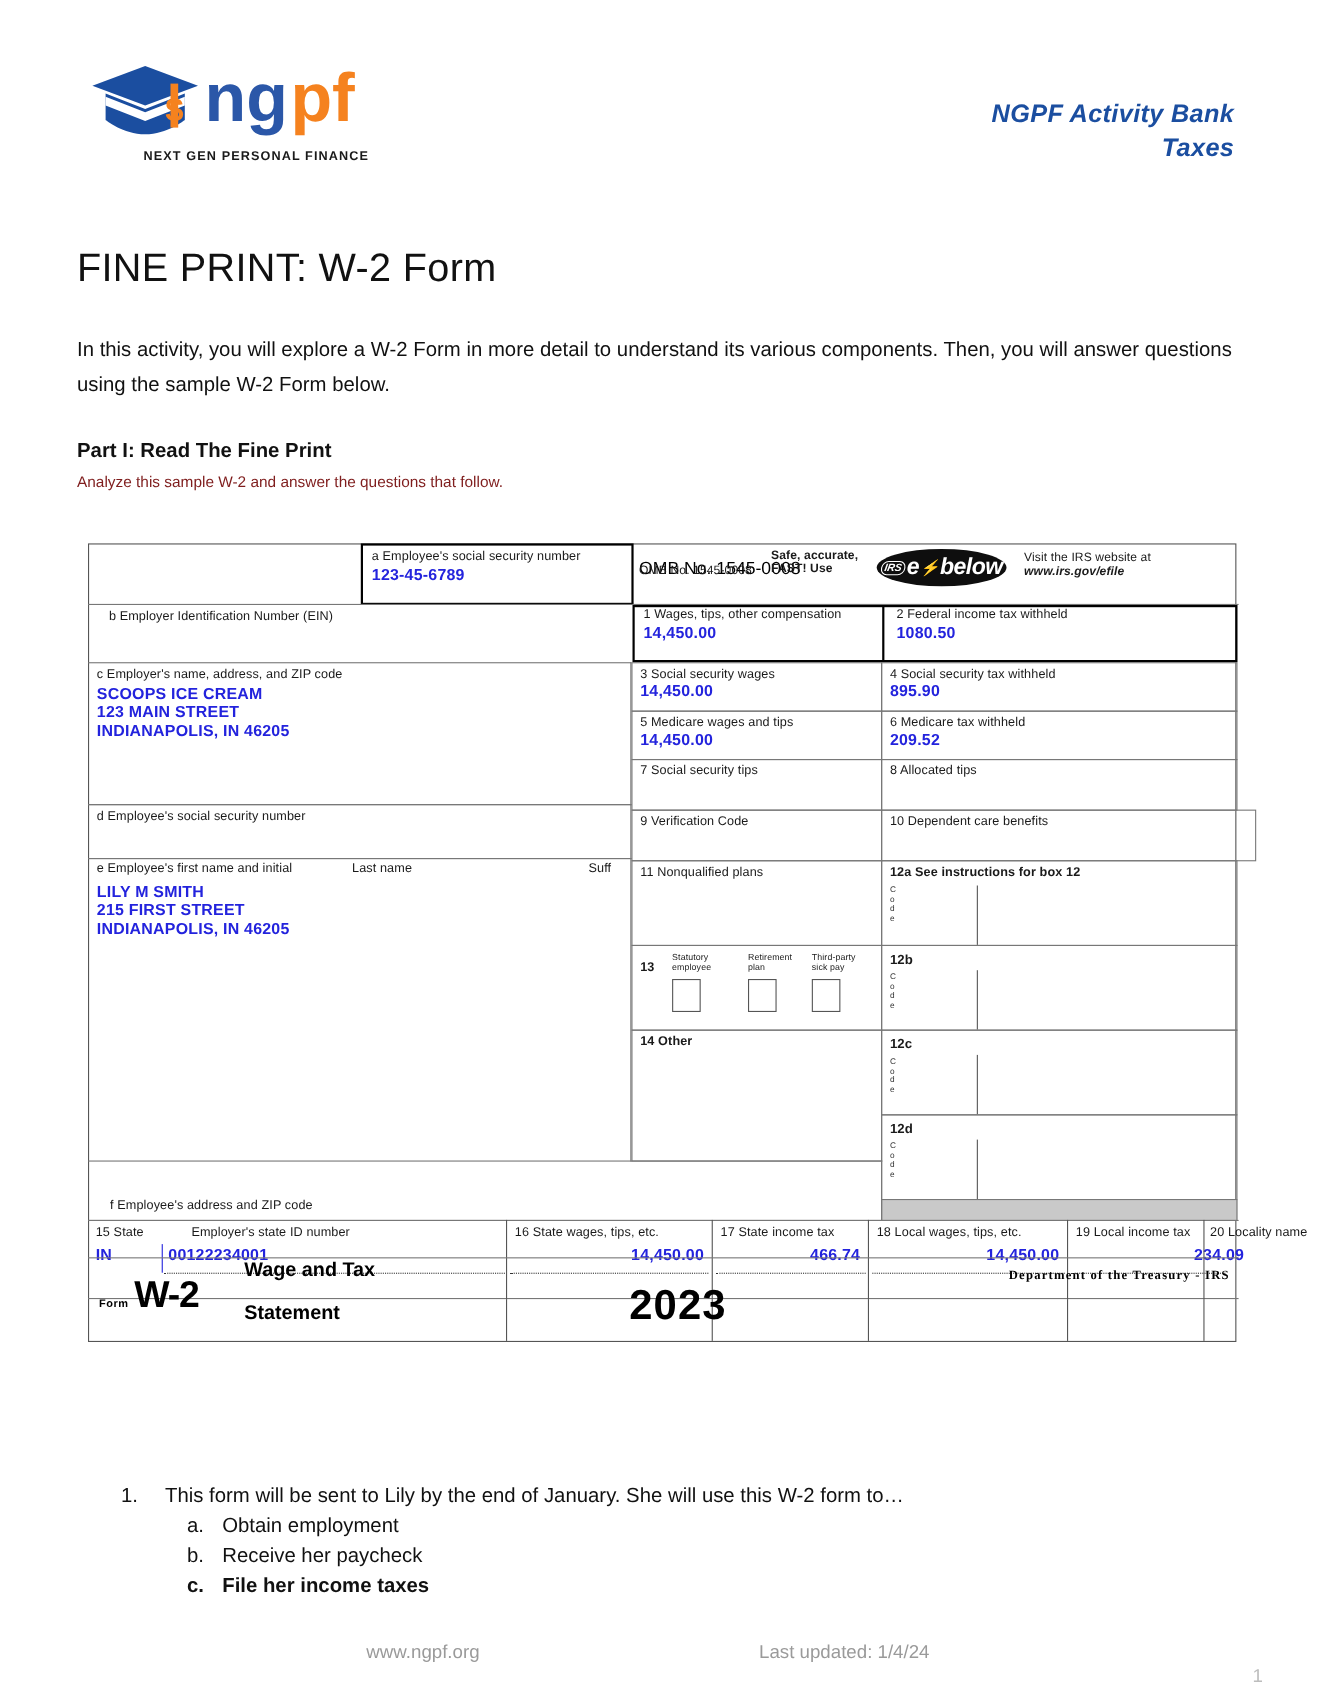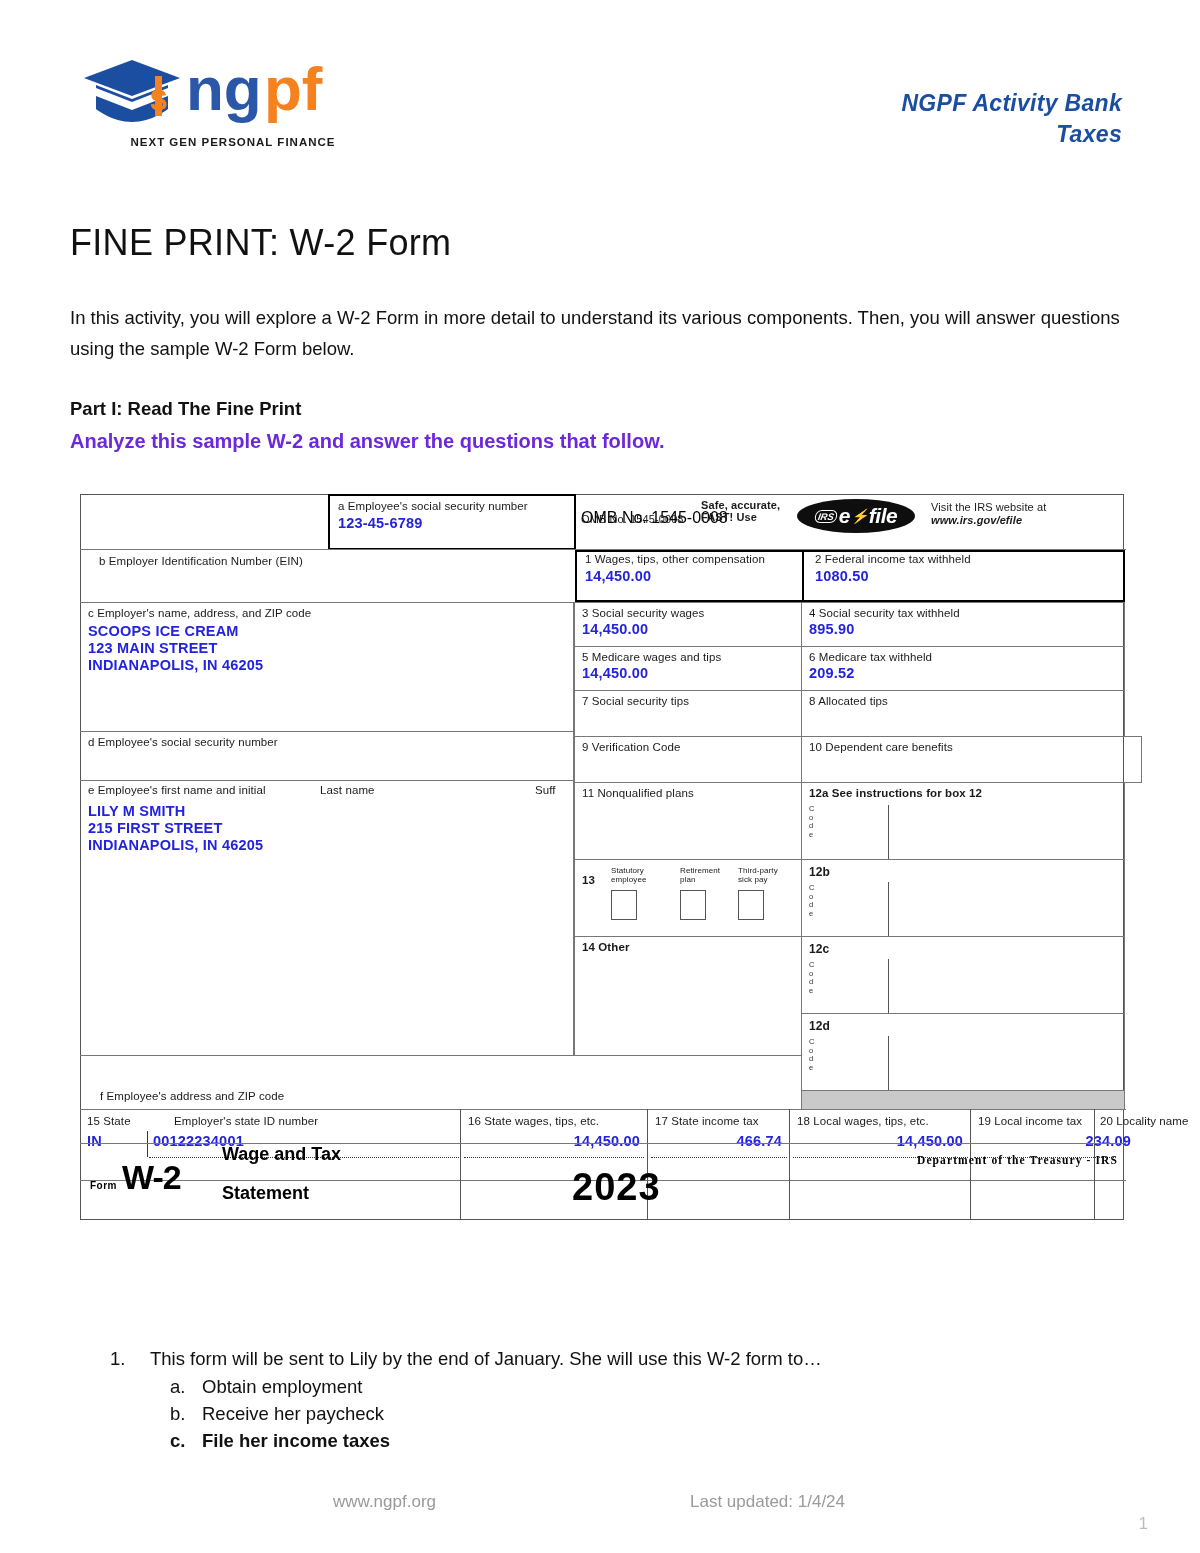"Analyze this sample W-2 and" .part-sub { color: #6d28d9 -> #7f1d1d; font-size: 20px -> 14px; font-weight: bold -> none }
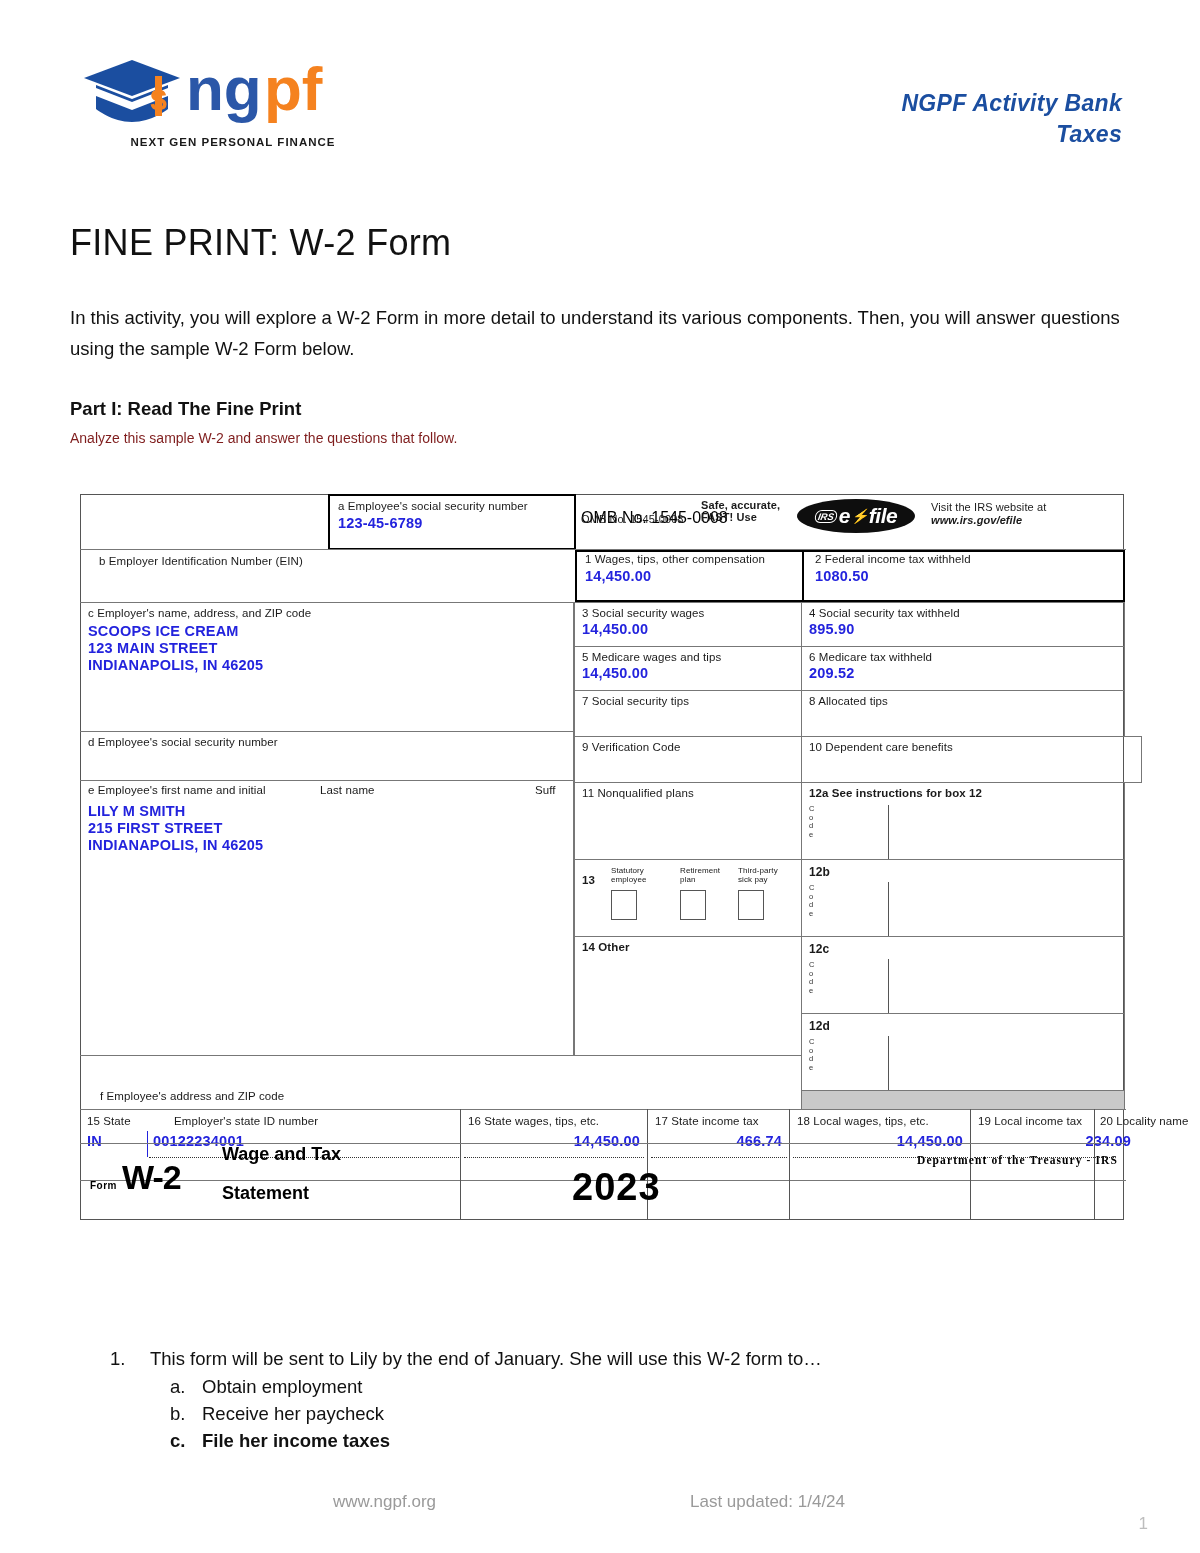"file" span { text: file -> below }
